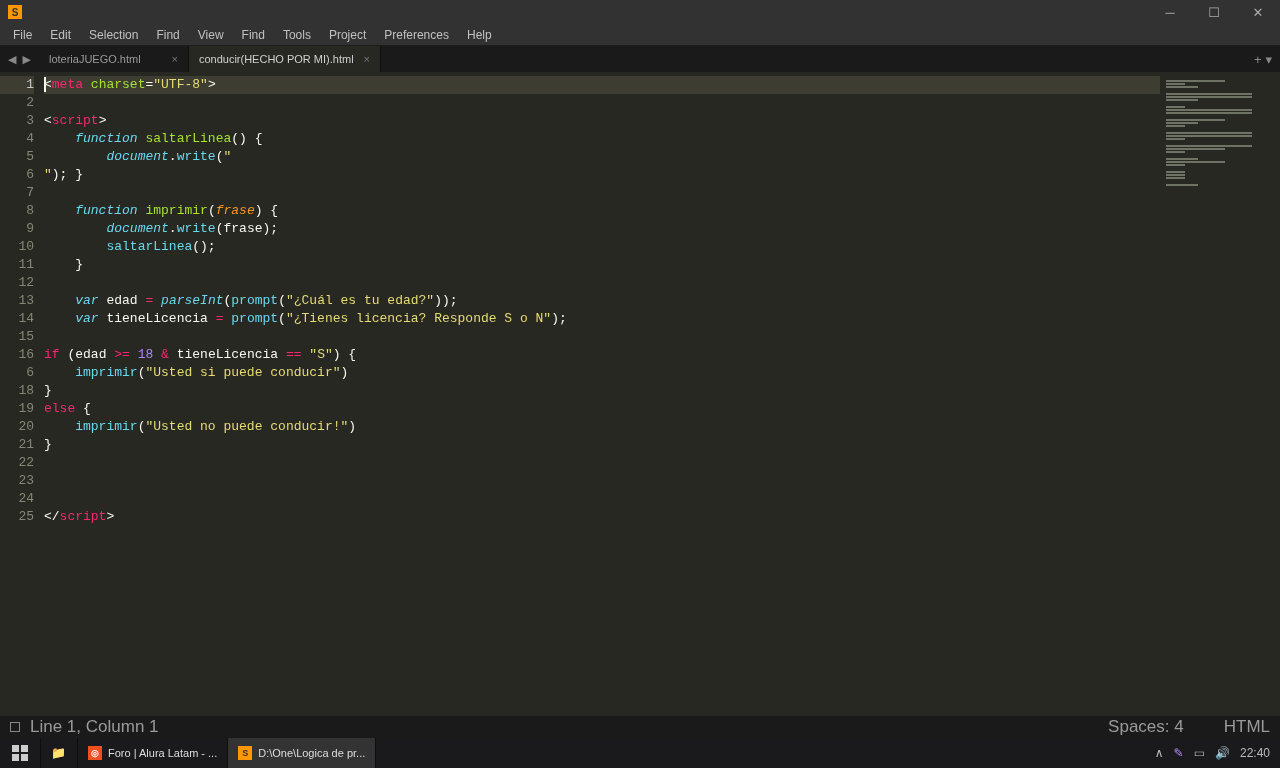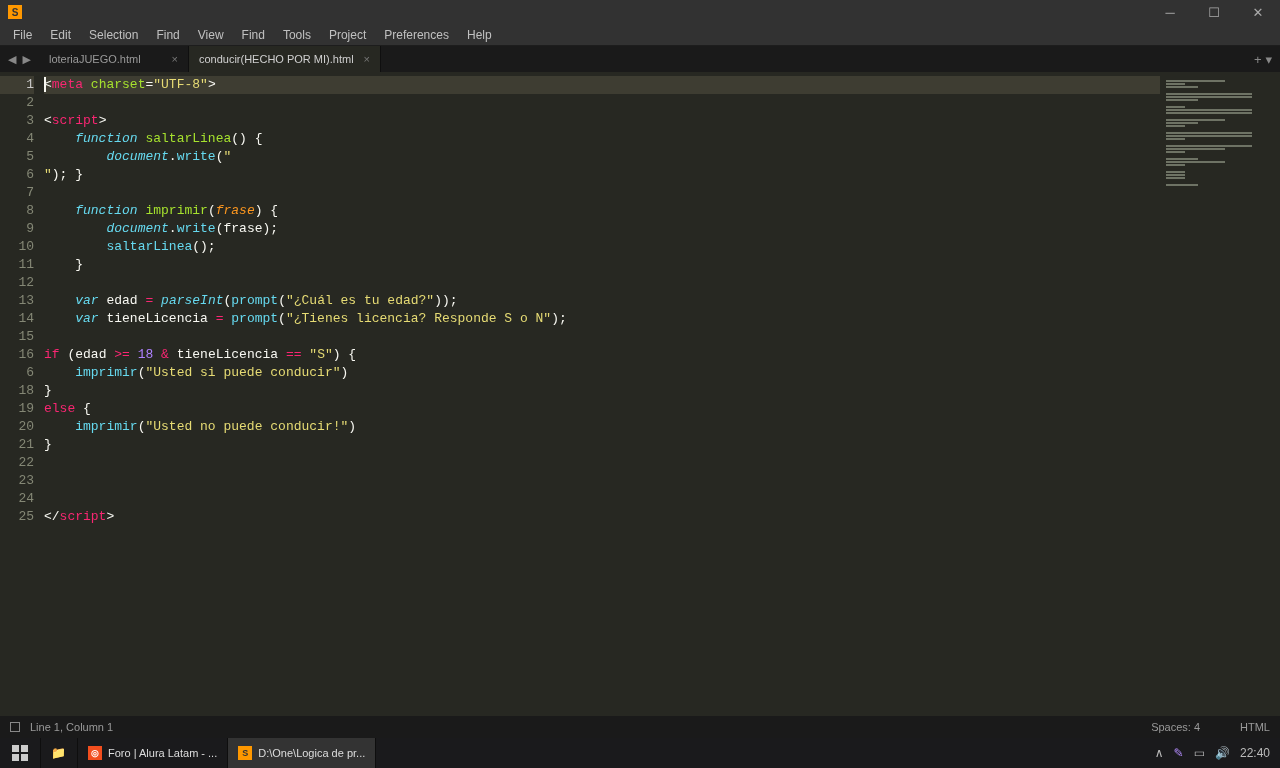"Line 1, Column 1" .statusbar { font-size: 11px -> 17px }
